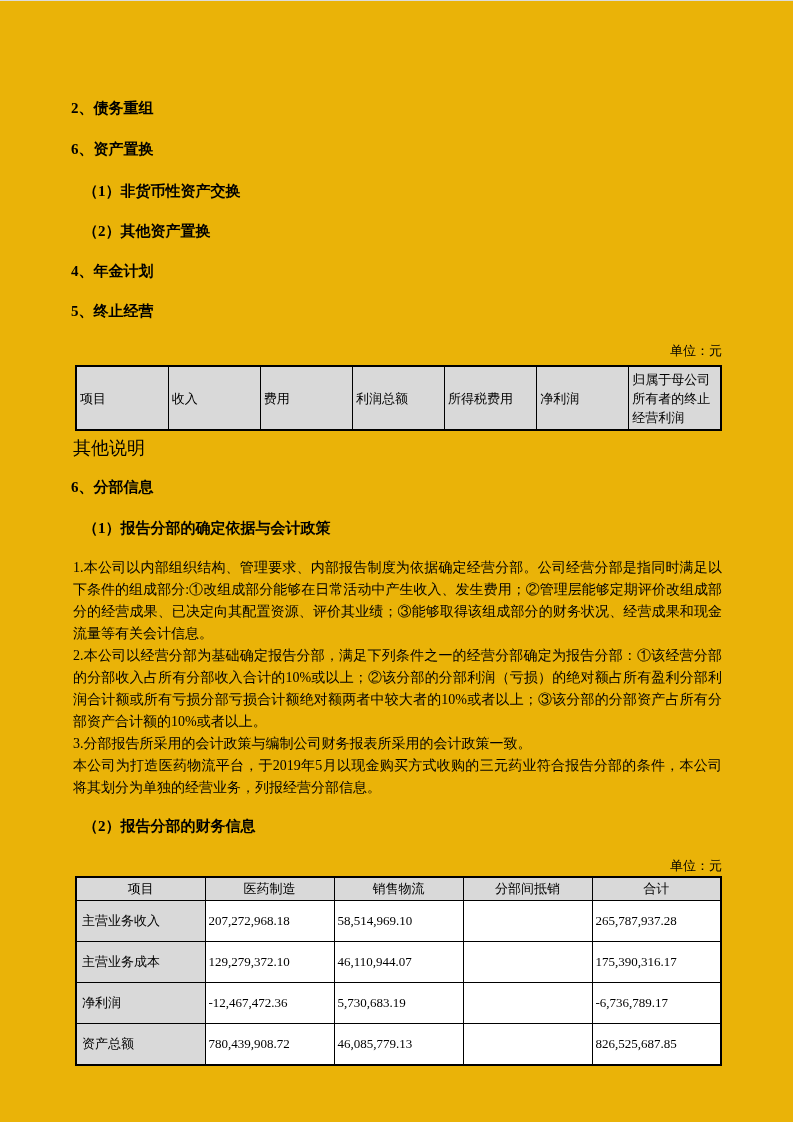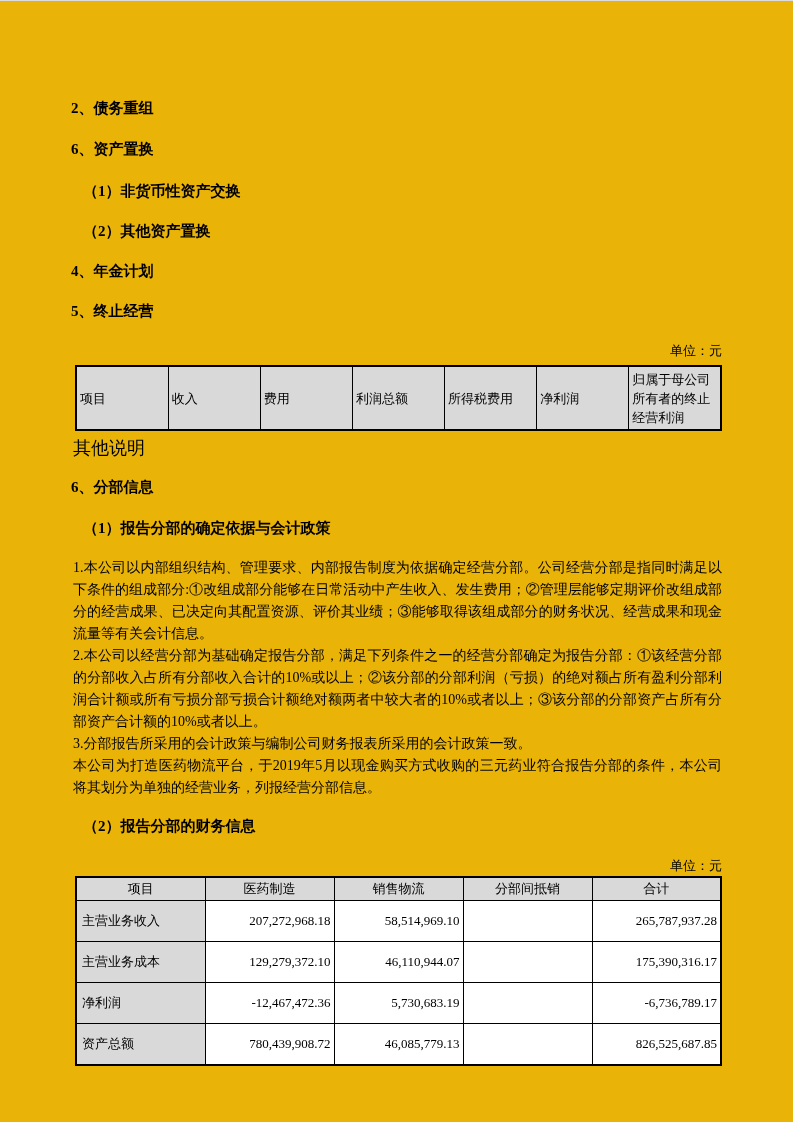"207,272,968.18" .t2 td.num { text-align: right -> left }
